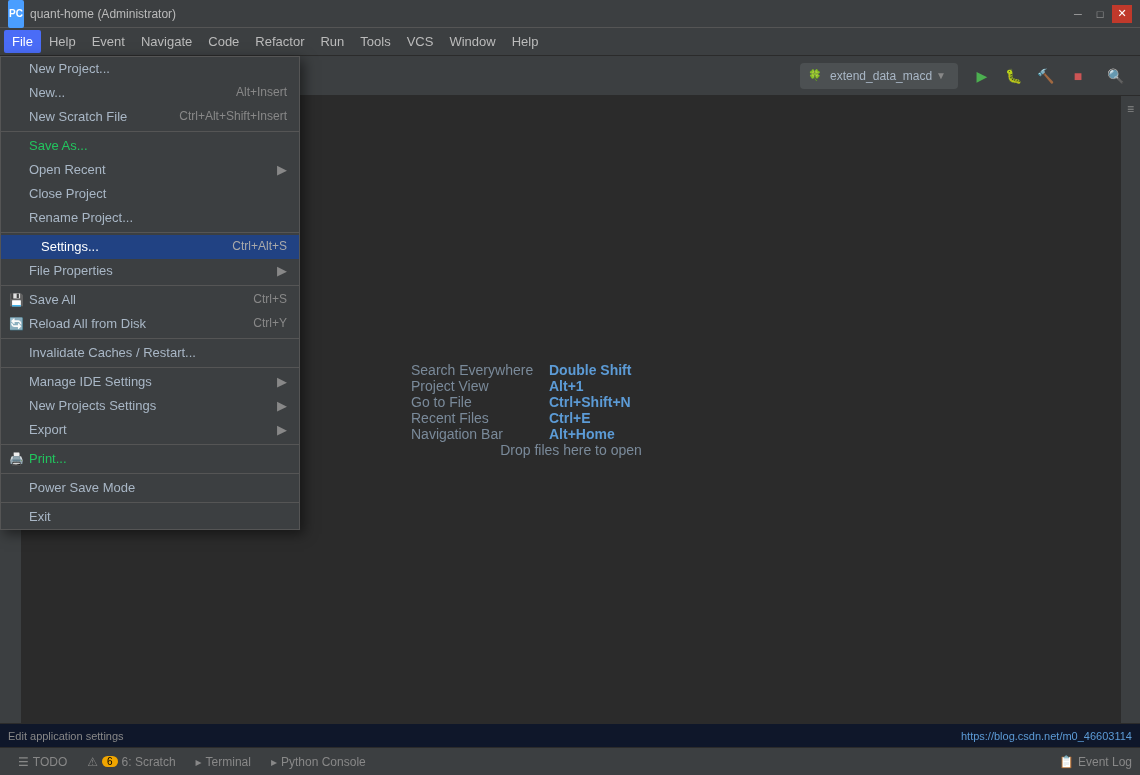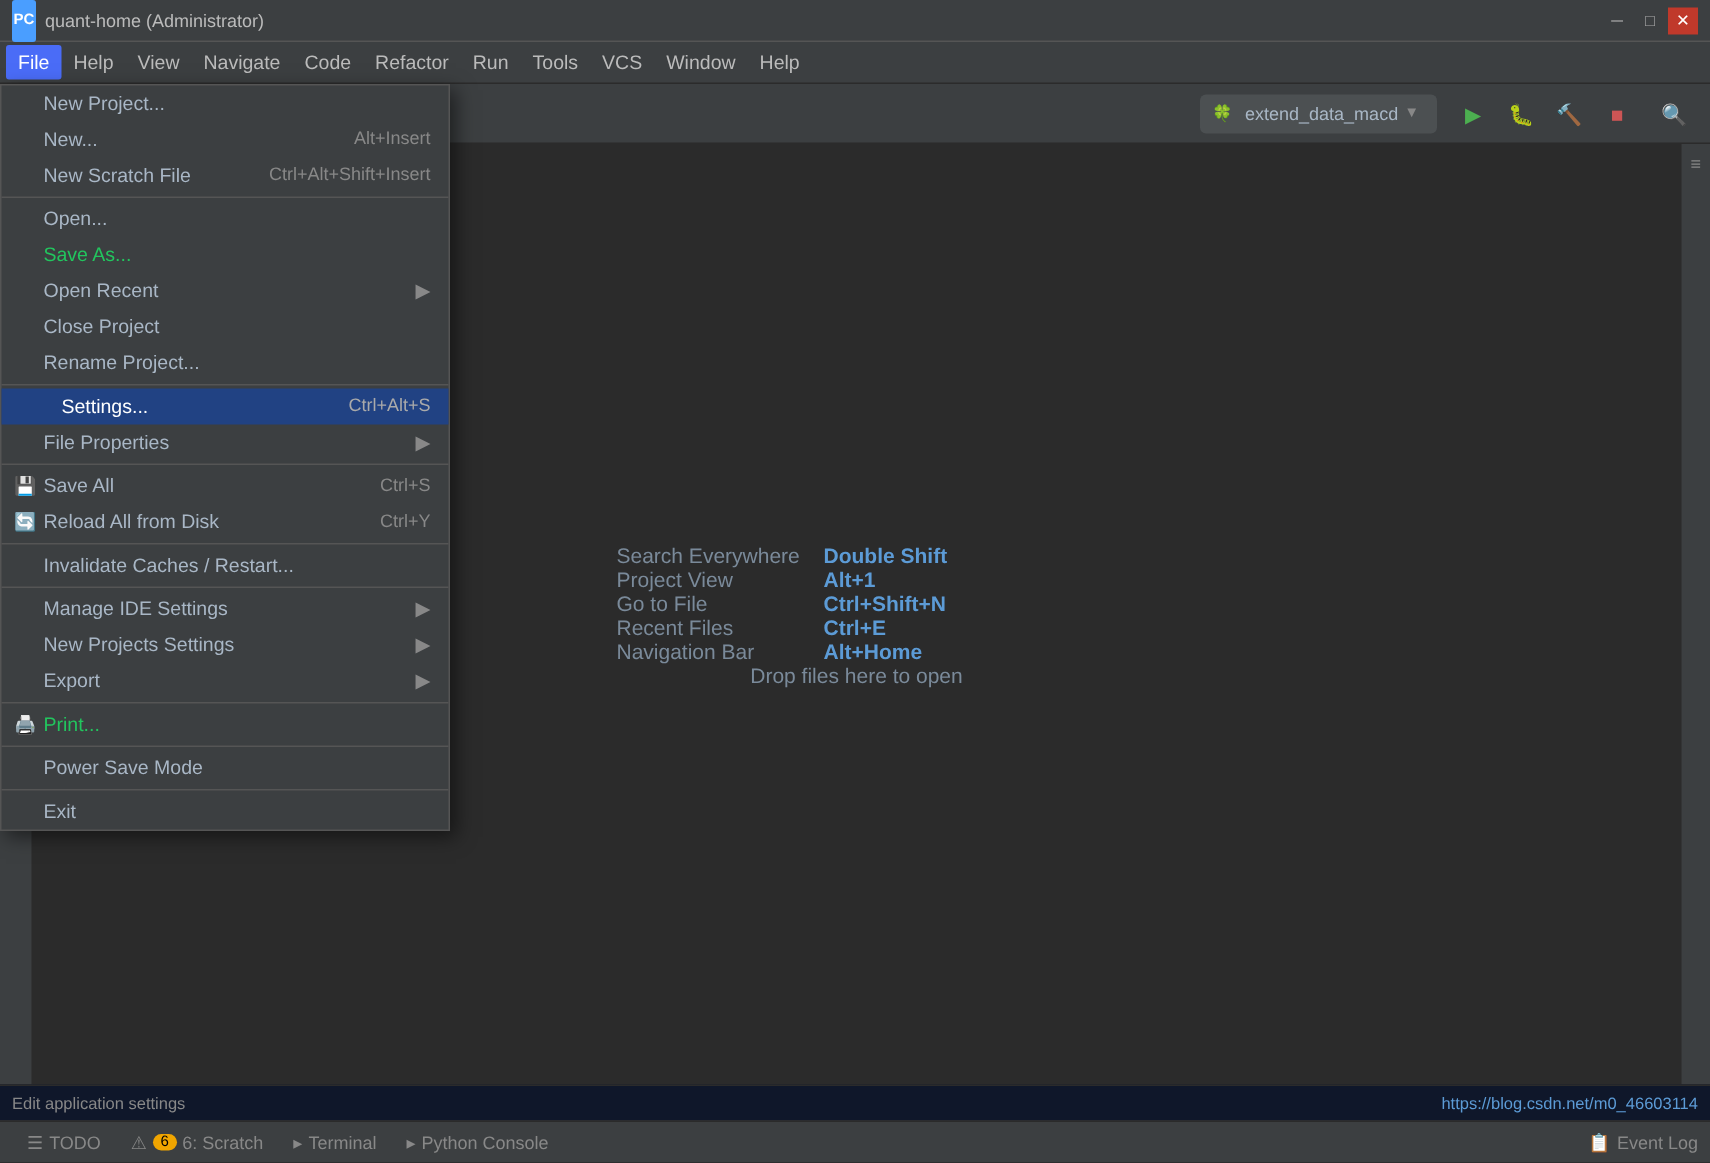"View" div.menu-item { text: View -> Event }
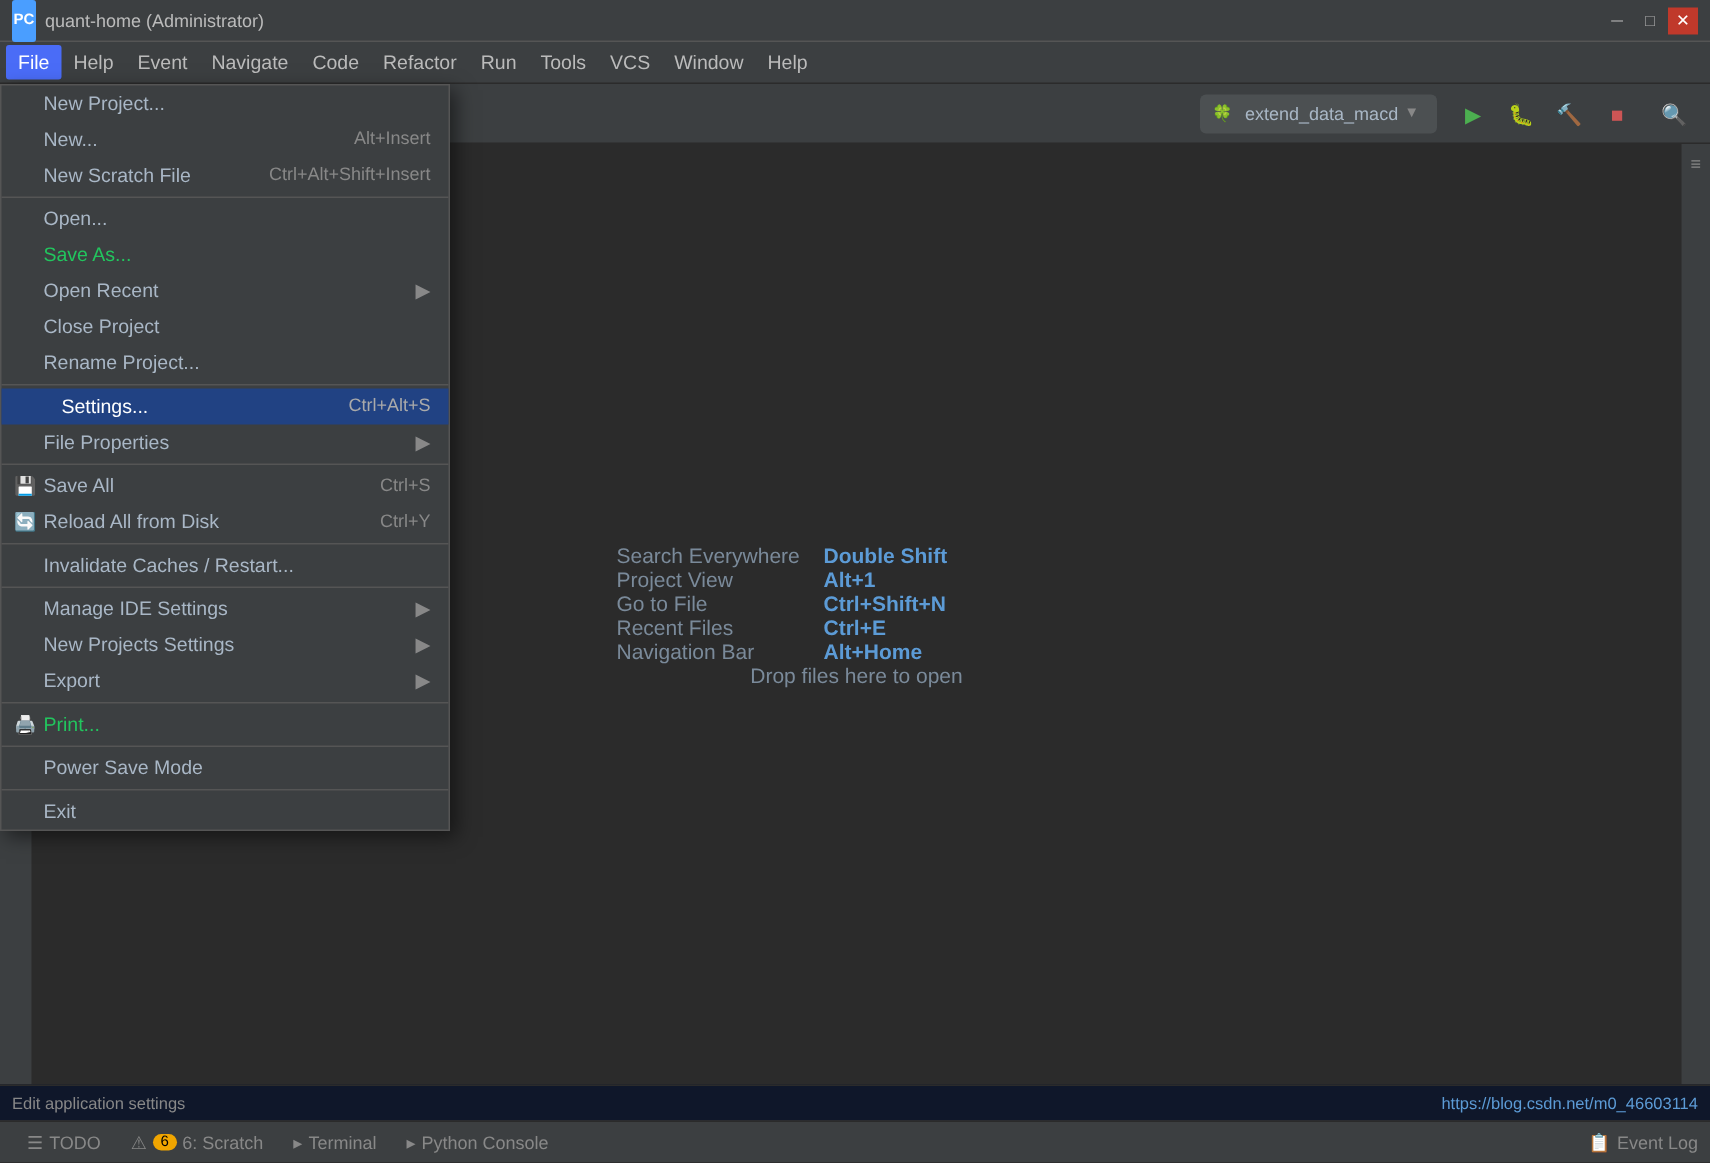"Open..." div.dropdown-item { html: <div> <span>Open...</span> </div> -> none }
